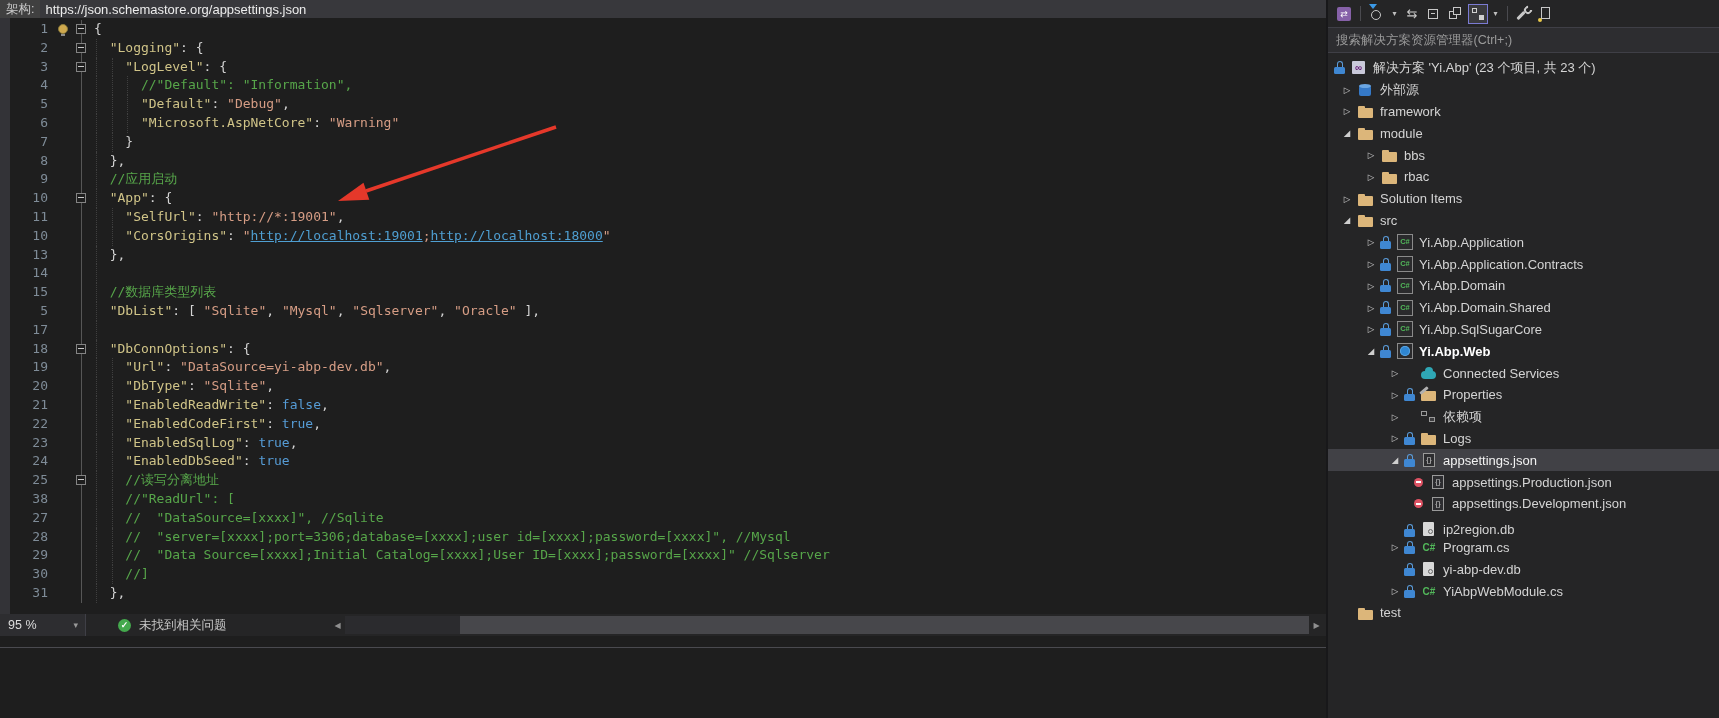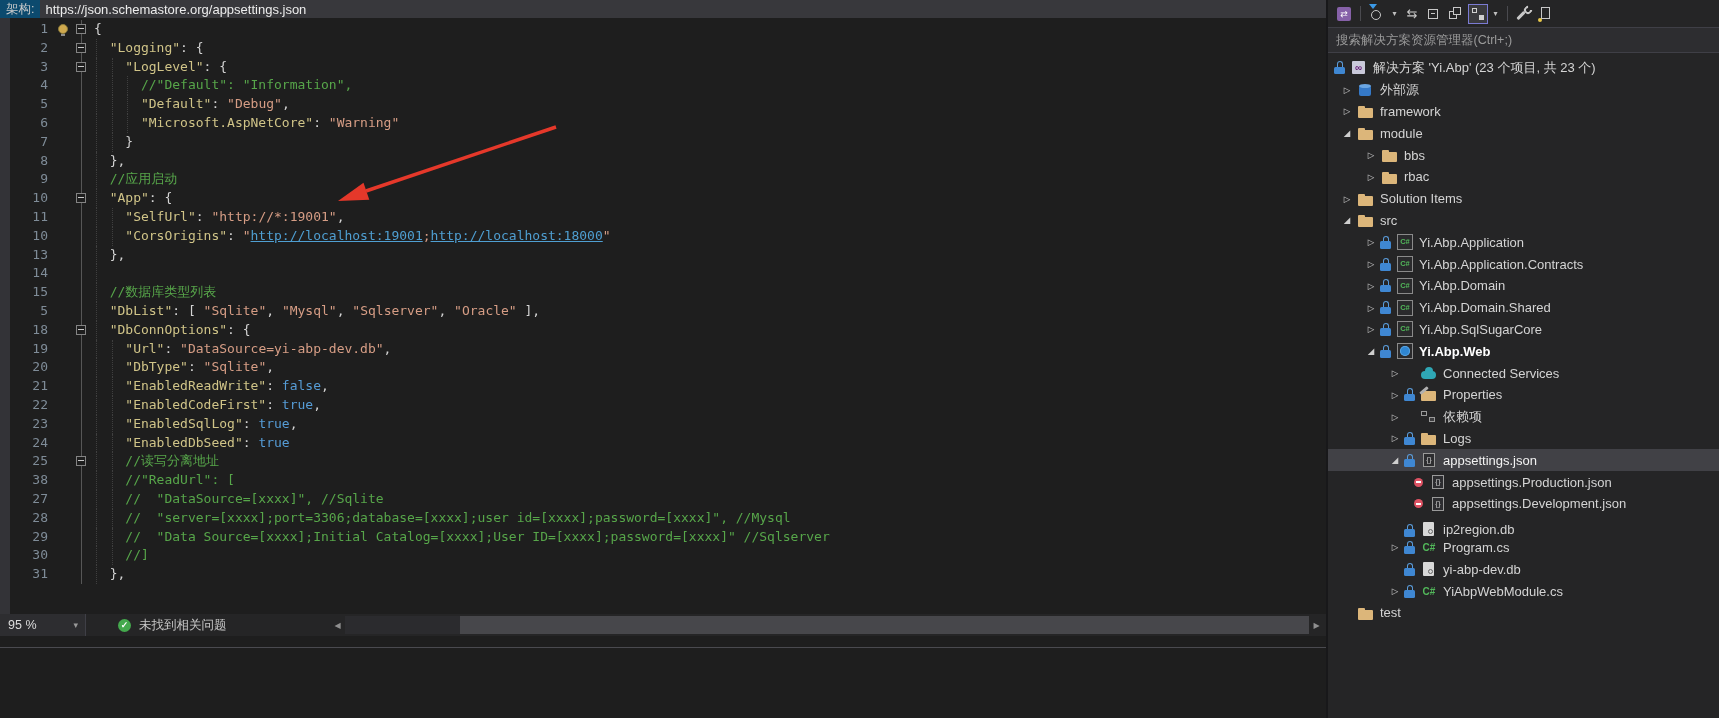"架构:" .schema-bar { background: #0c4a6e -> #404040 }
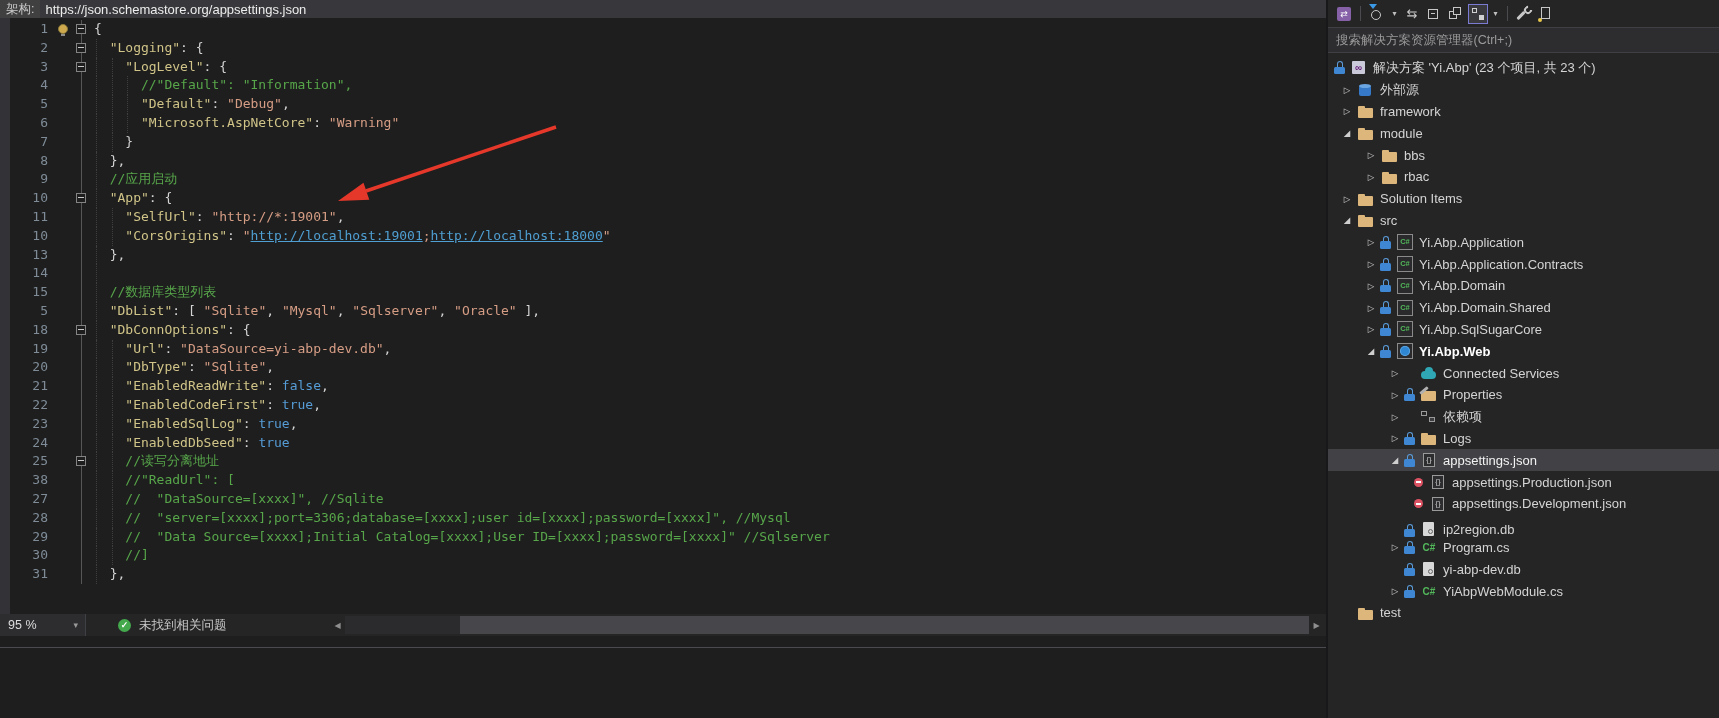"17" div.code-line { html: none -> <div> <span>17</span> <span></span> <span></span> <span><span></span><span> </span></span> </div> }
